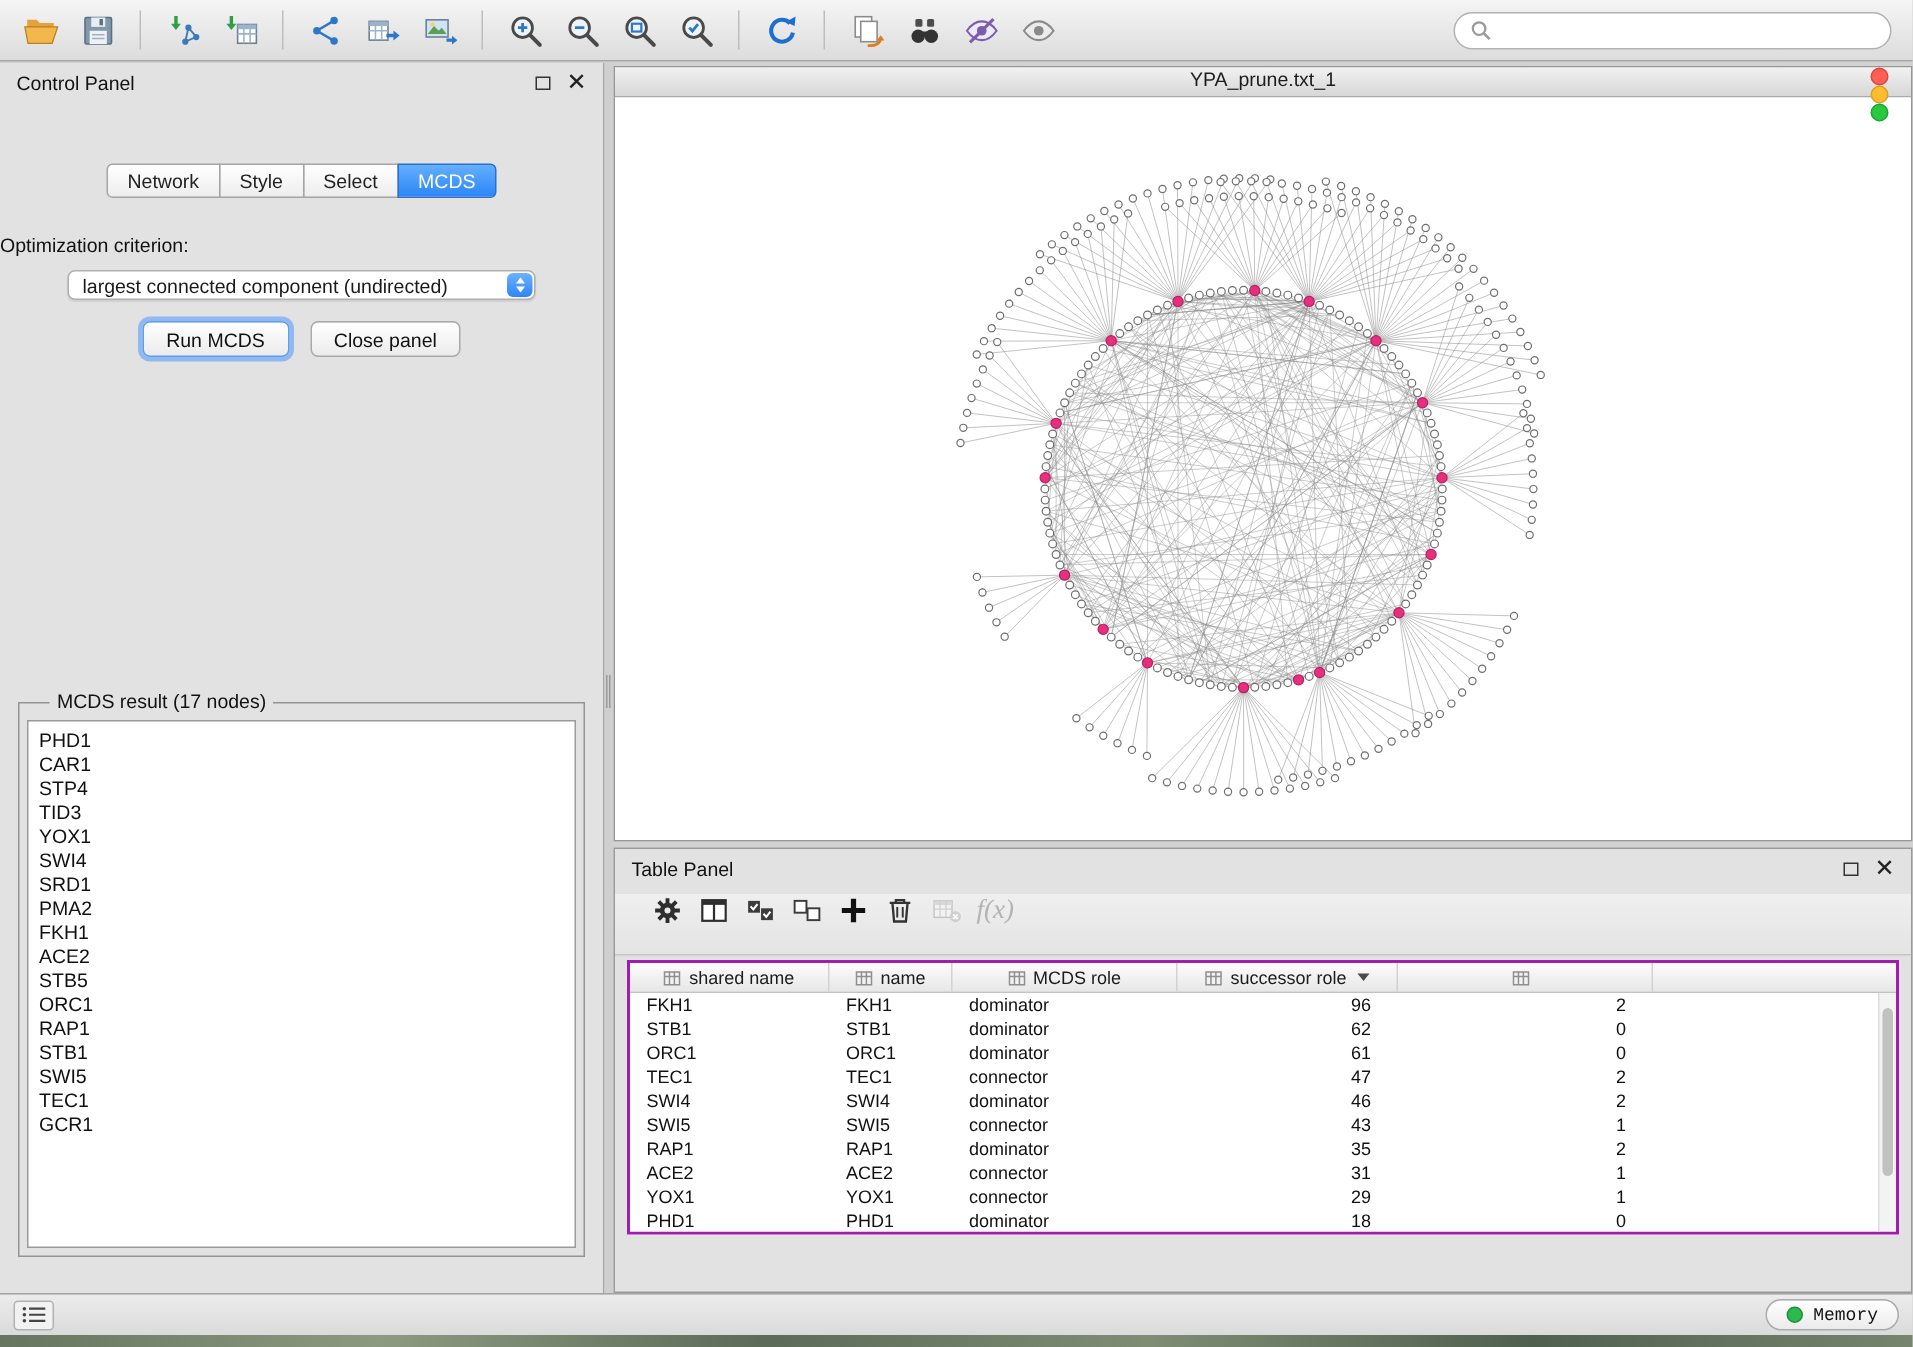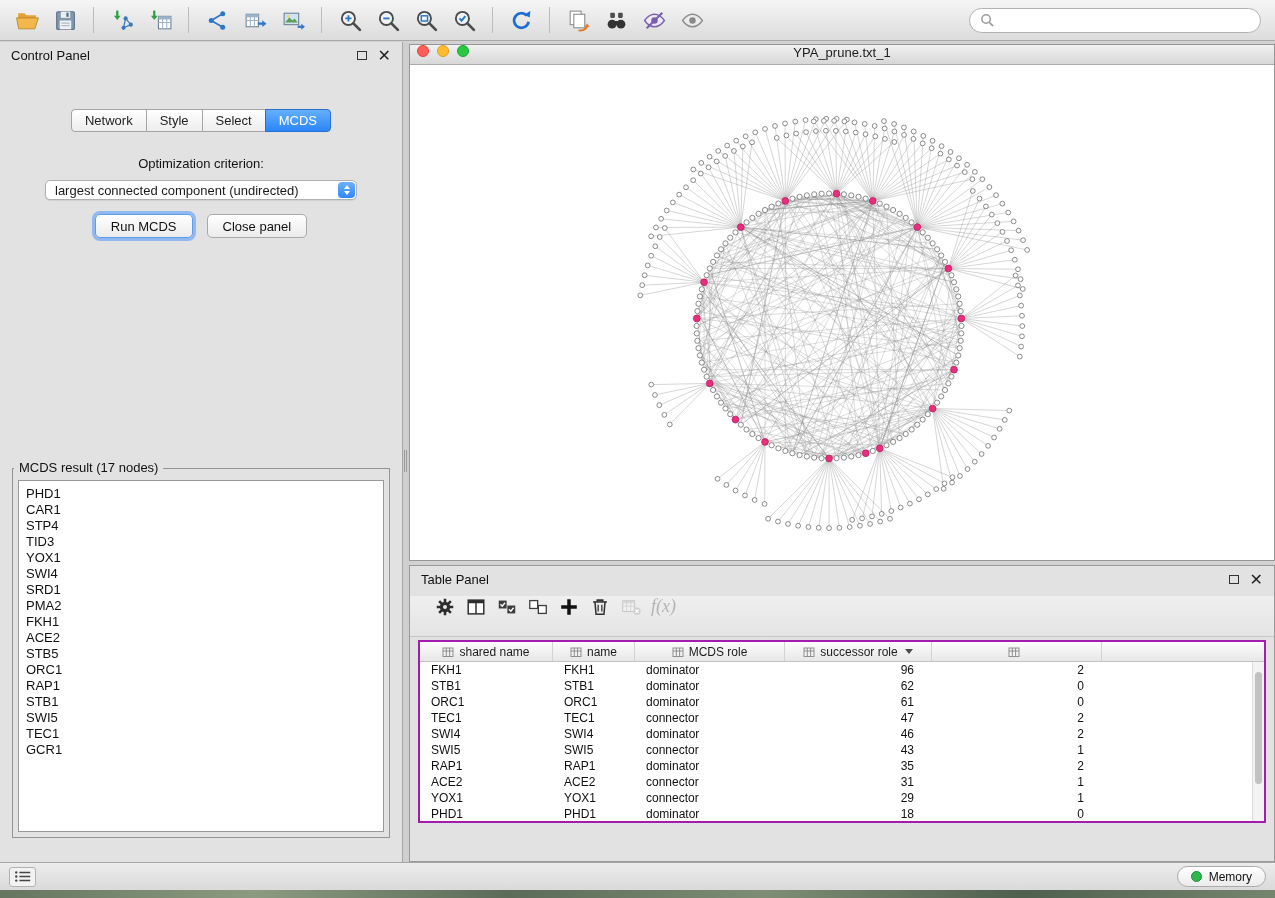"YPA_prune.txt_1" .net-titlebar { align-items: flex-start -> flex-end; flex-direction: none -> column }
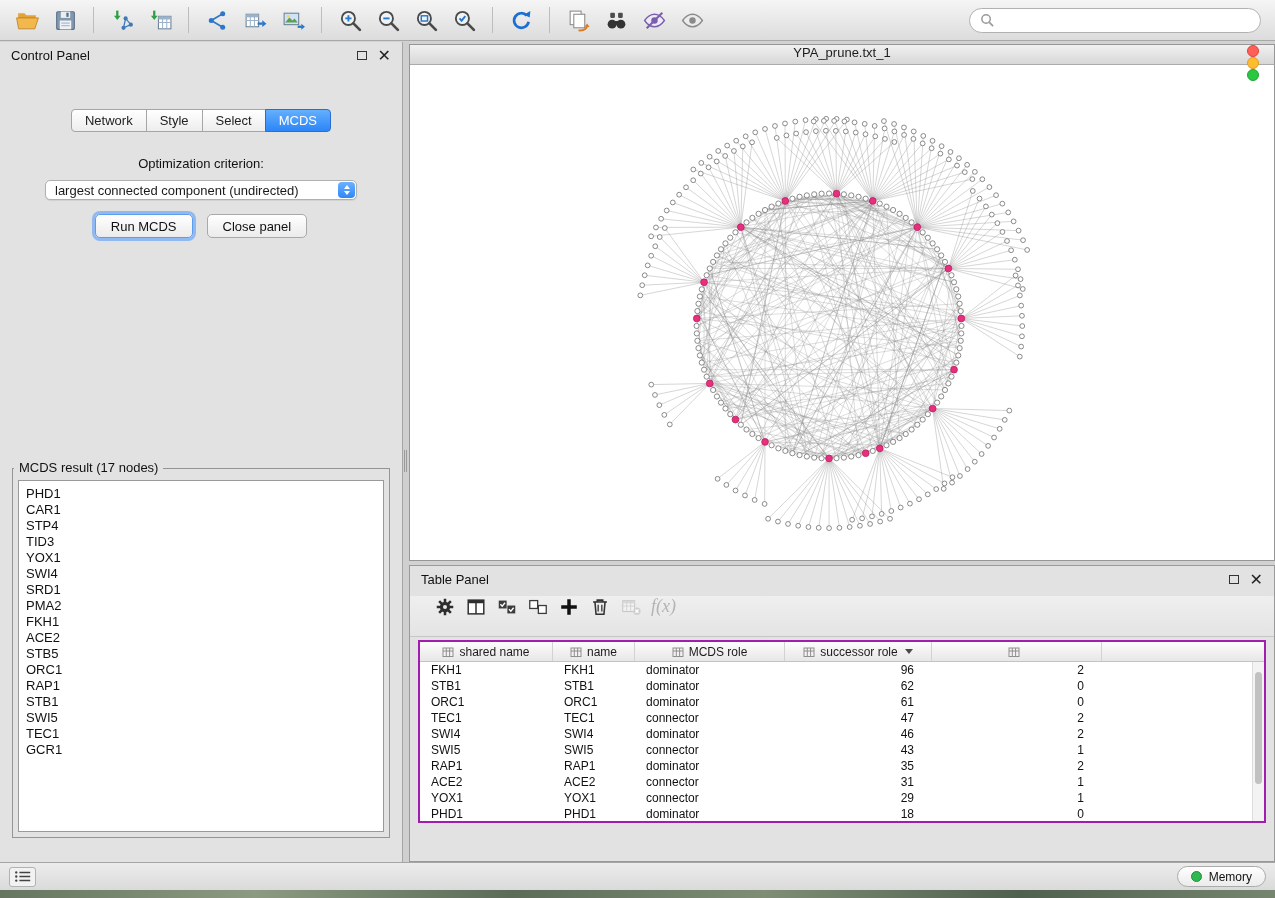"Optimization criterion:" .opt-label { text-align: center -> none }
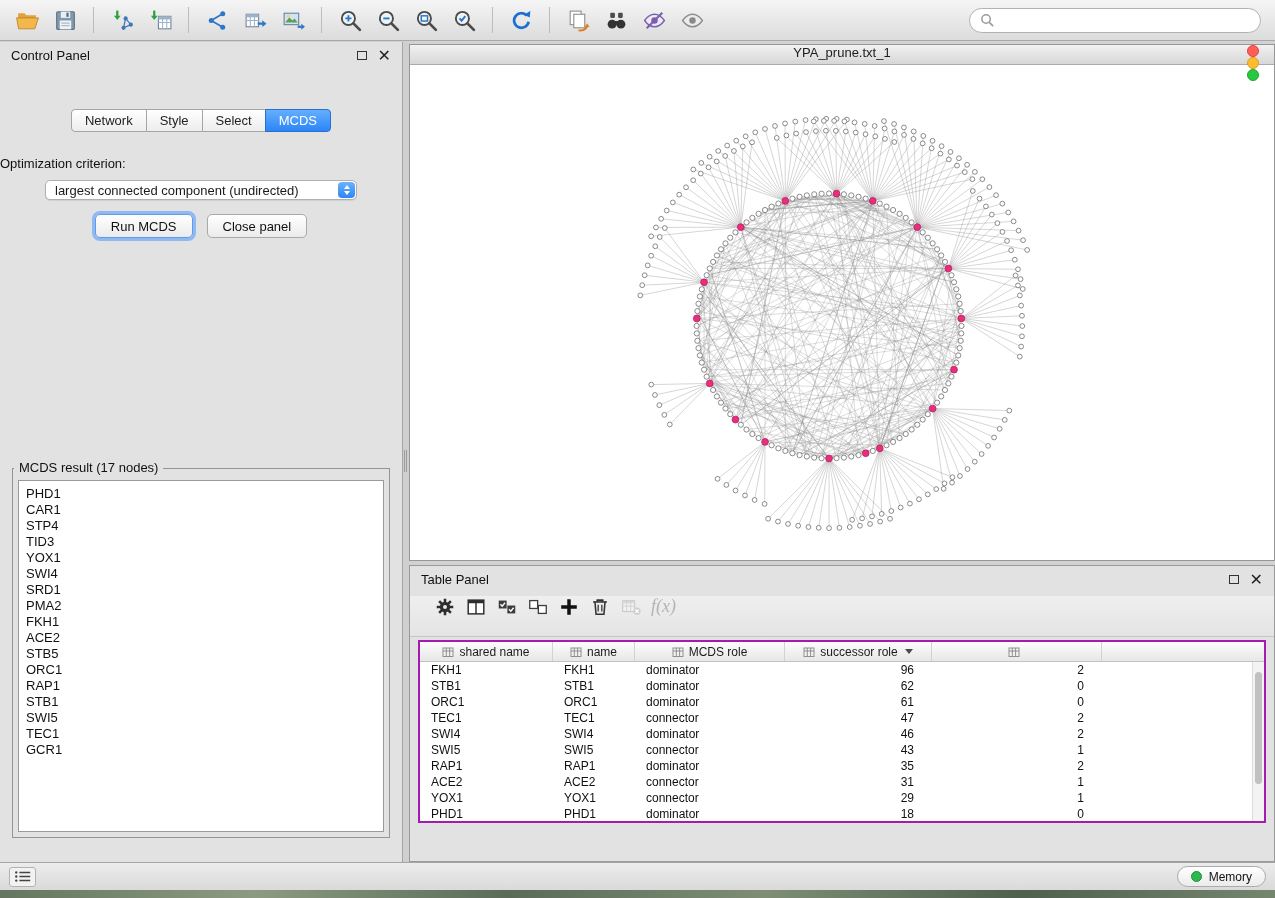"MCDS result (17 nodes)" .result-legend { left: 1px -> 20px }
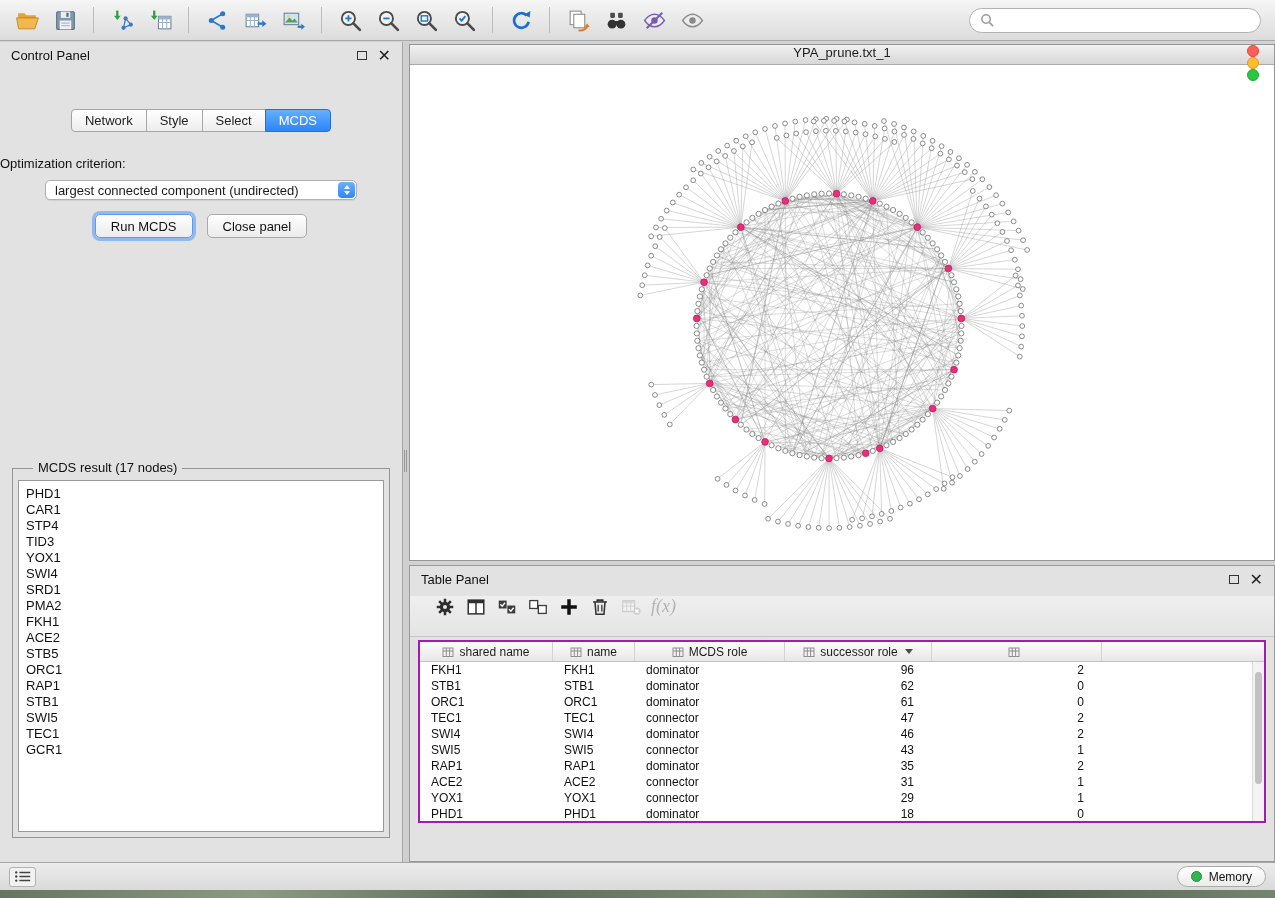"Memory" .memory-btn { font-family: none -> Liberation Mono, monospace }
